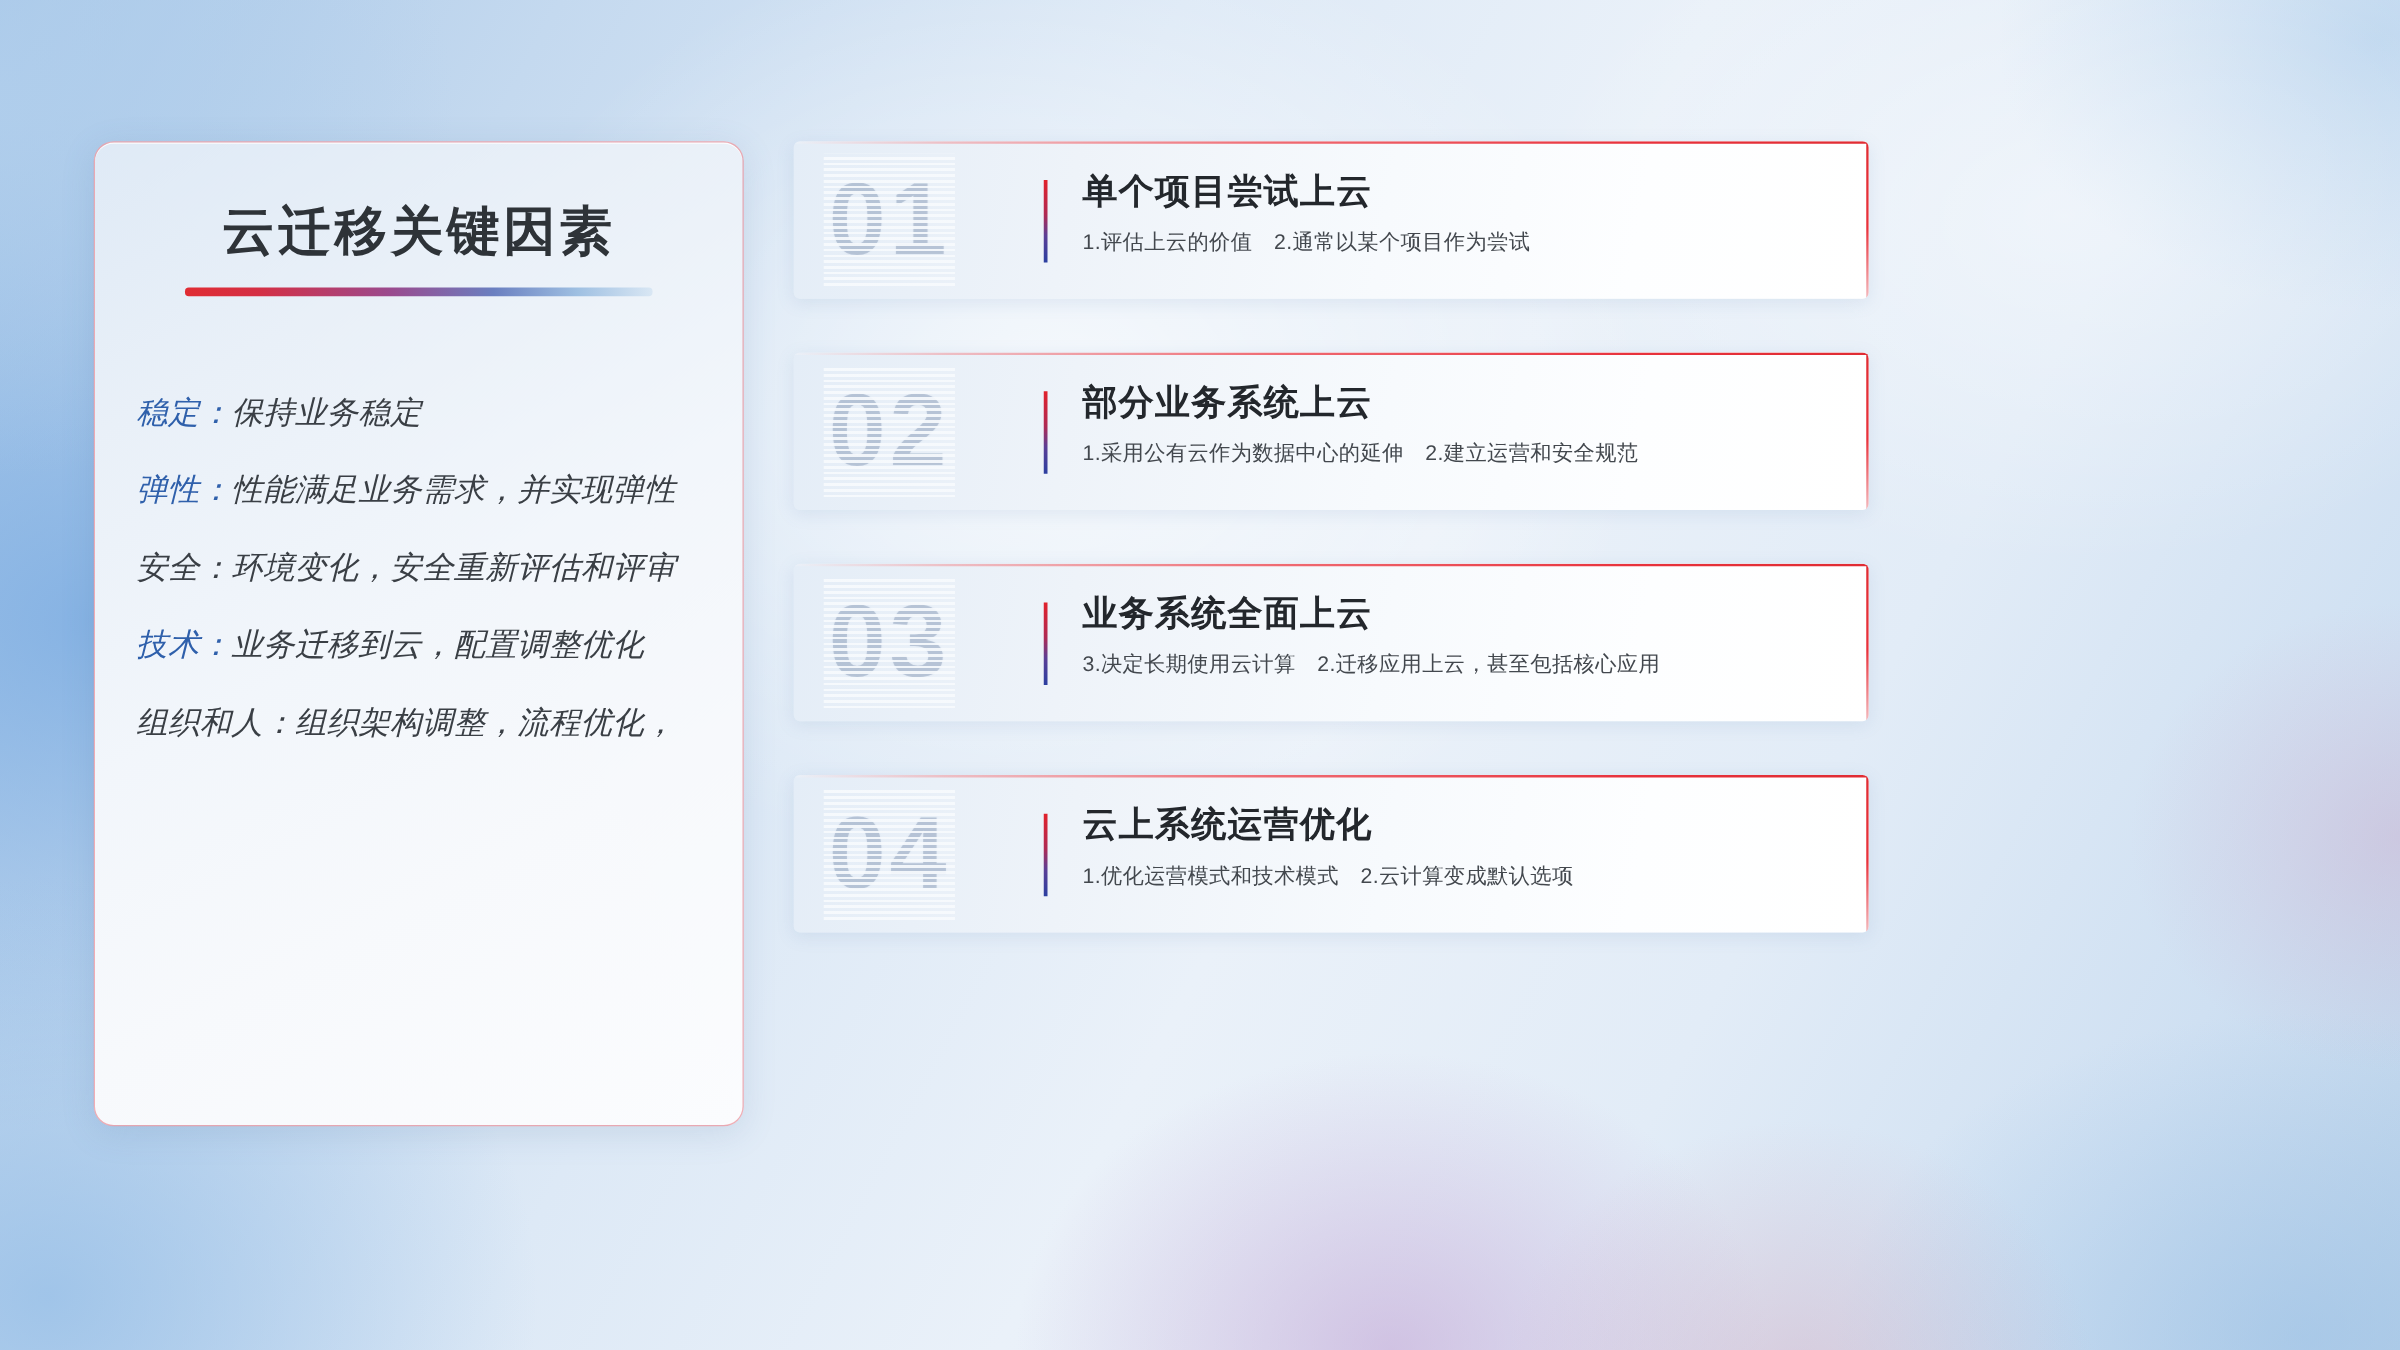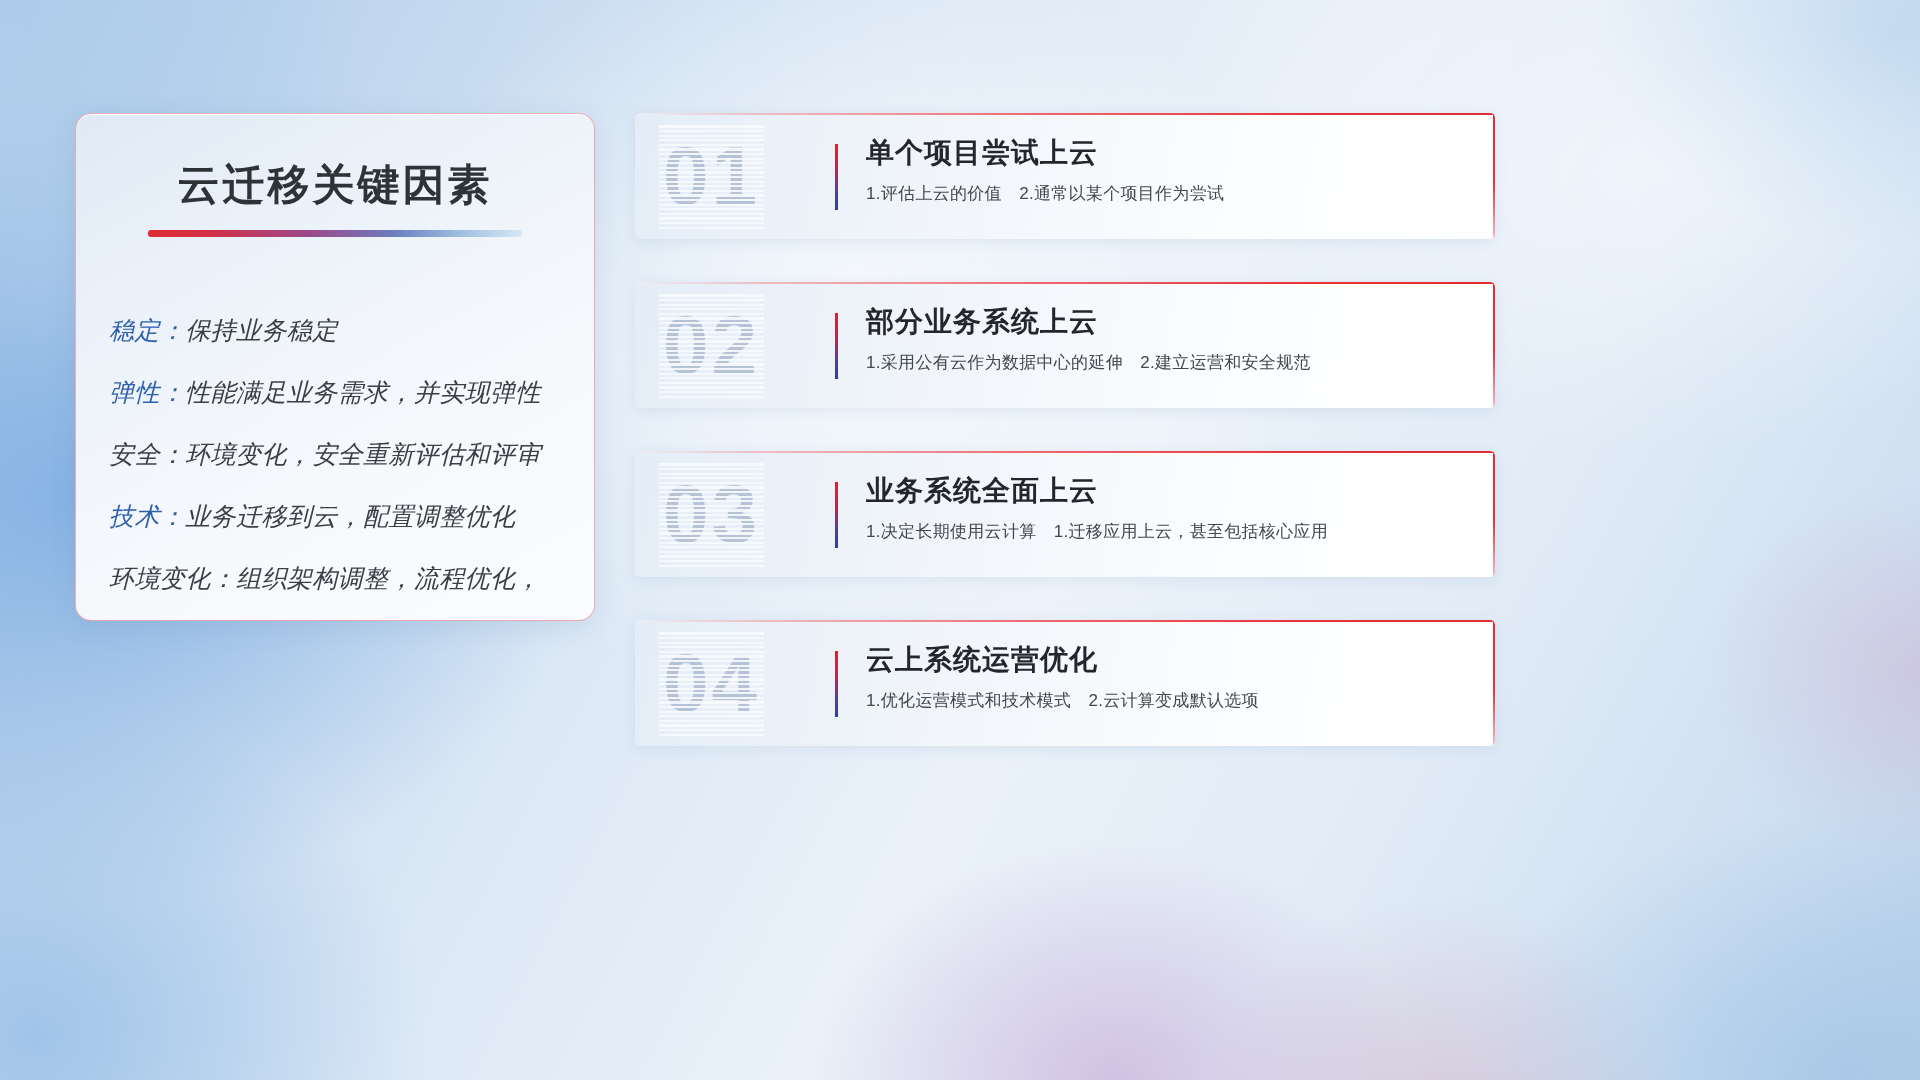"云迁移关键因素" #left-panel { height: 508px -> 788px }
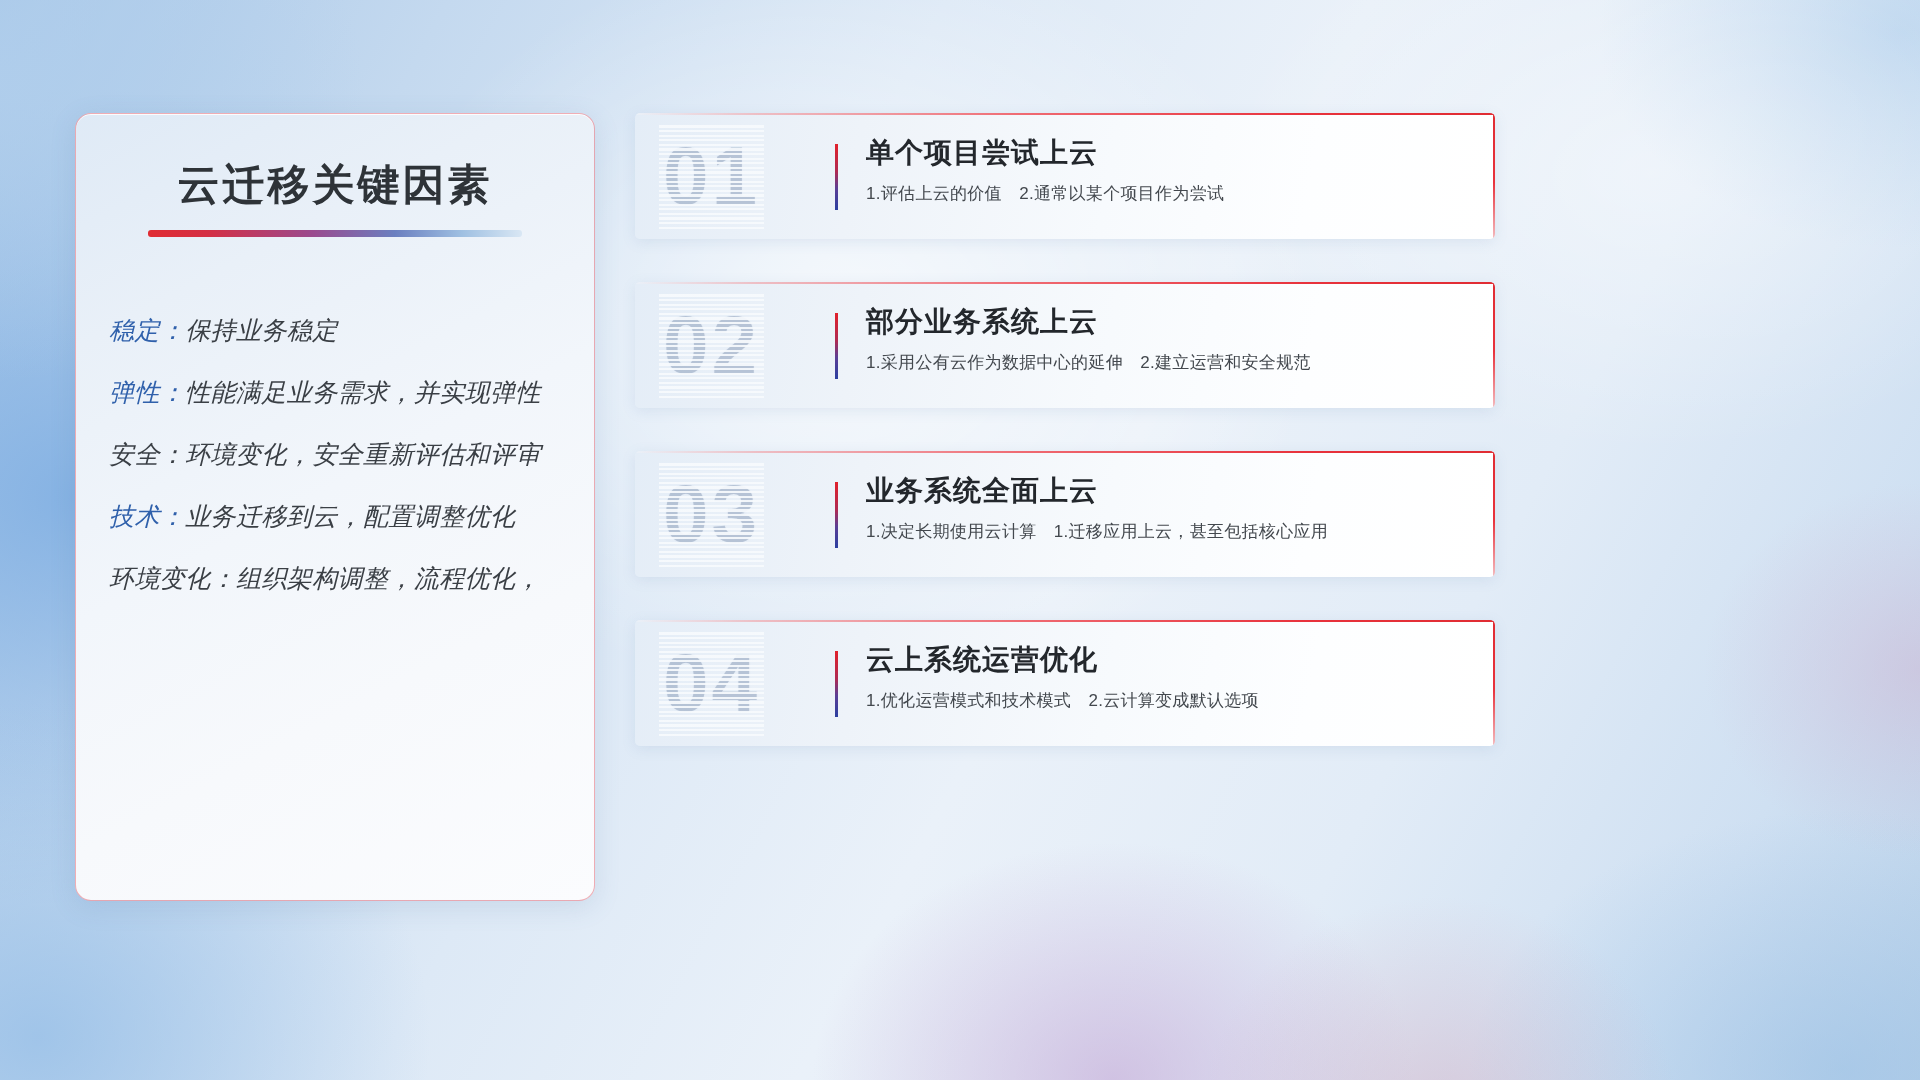"1.决定长期使用云计算 1.迁移应用上云，甚至包括核心应用" p.card-desc { text: 1.决定长期使用云计算　1 -> 3.决定长期使用云计算　2 }
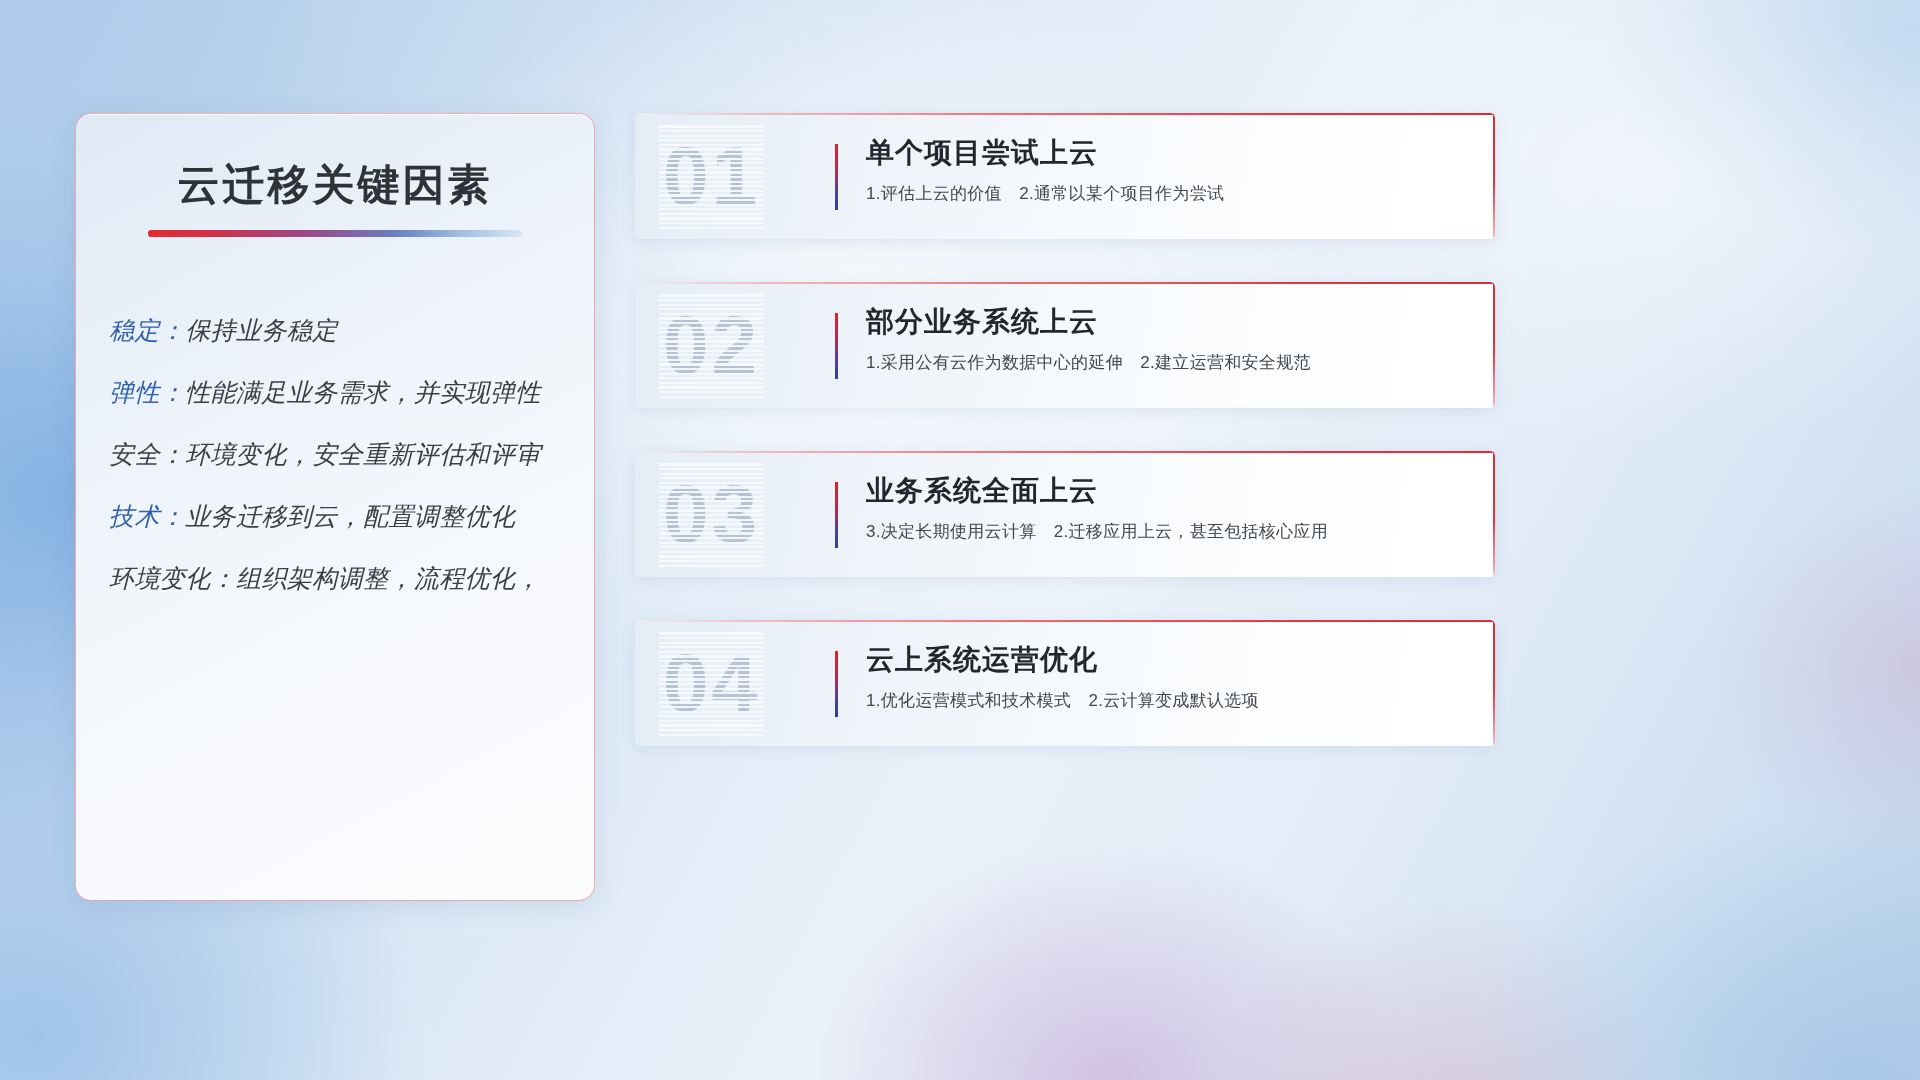"环境变化：" span.factor-label { text: 环境变化 -> 组织和人 }
